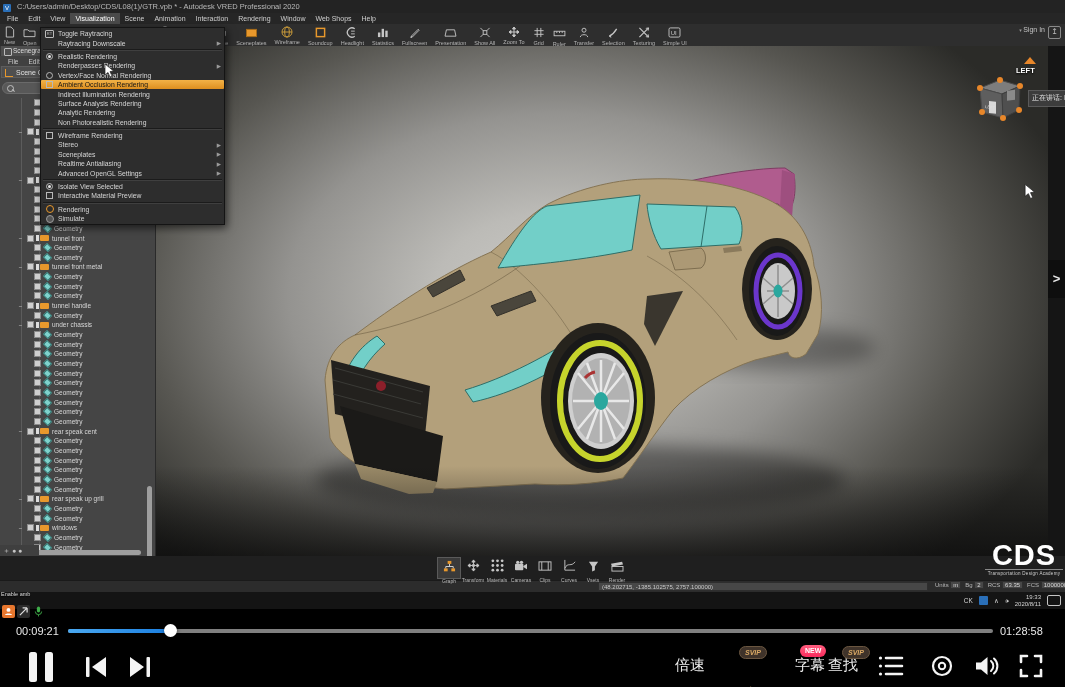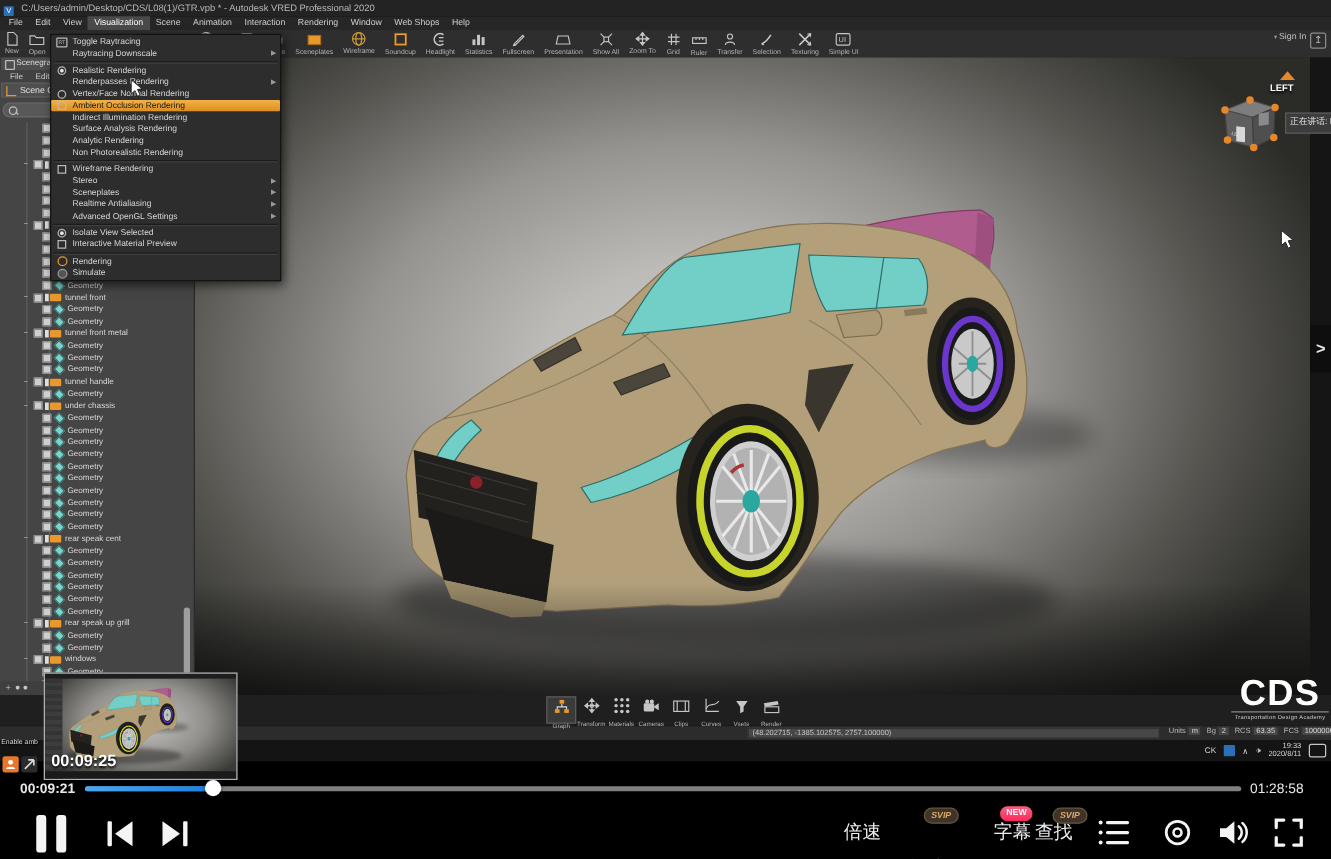"00:09:25" div.abs { html: <div> <div></div> <div></div> <div></div> <svg> <use></use> </svg> <div></div> <div>00:09:25</div> </div> -> none }
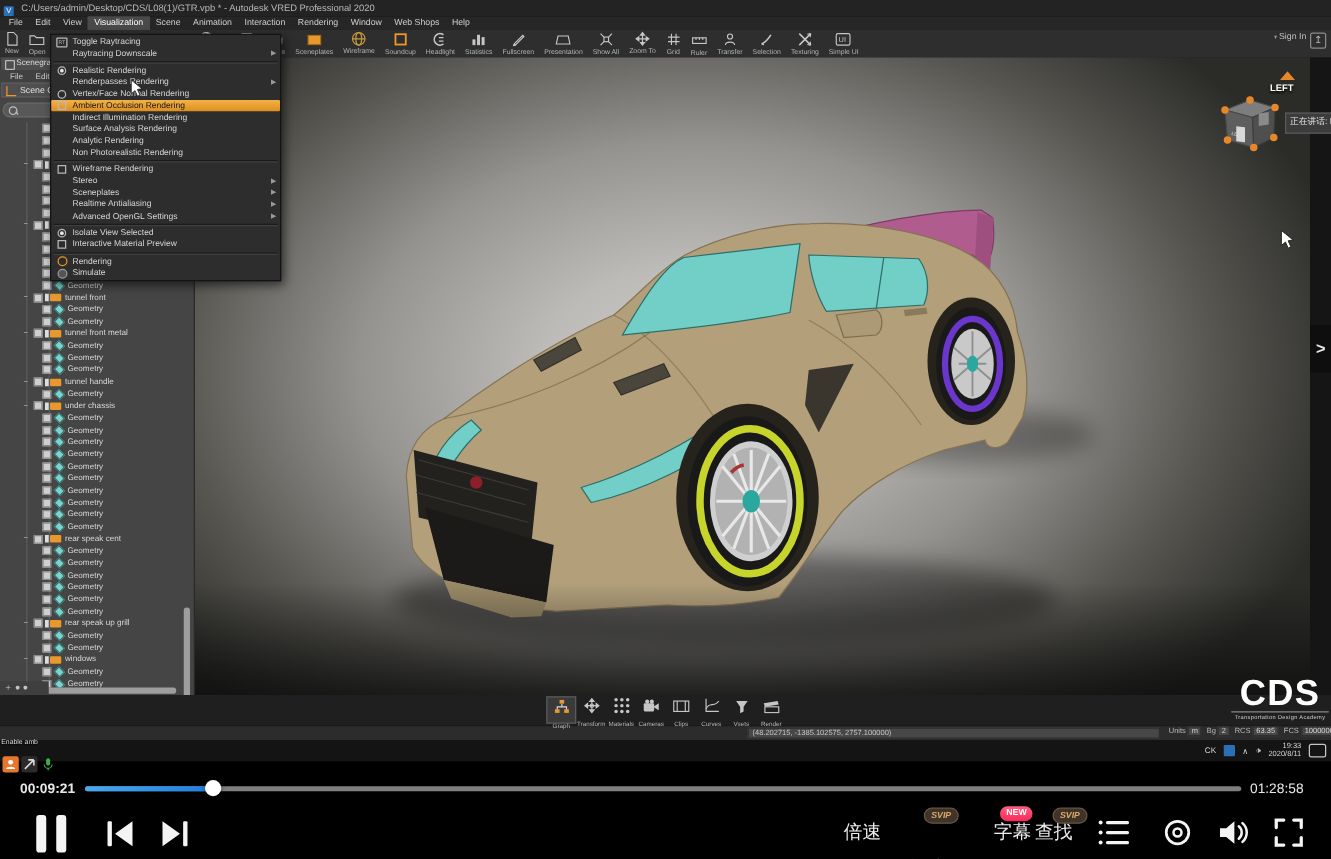"00:09:21" #time-cur { font-weight: bold -> none }
